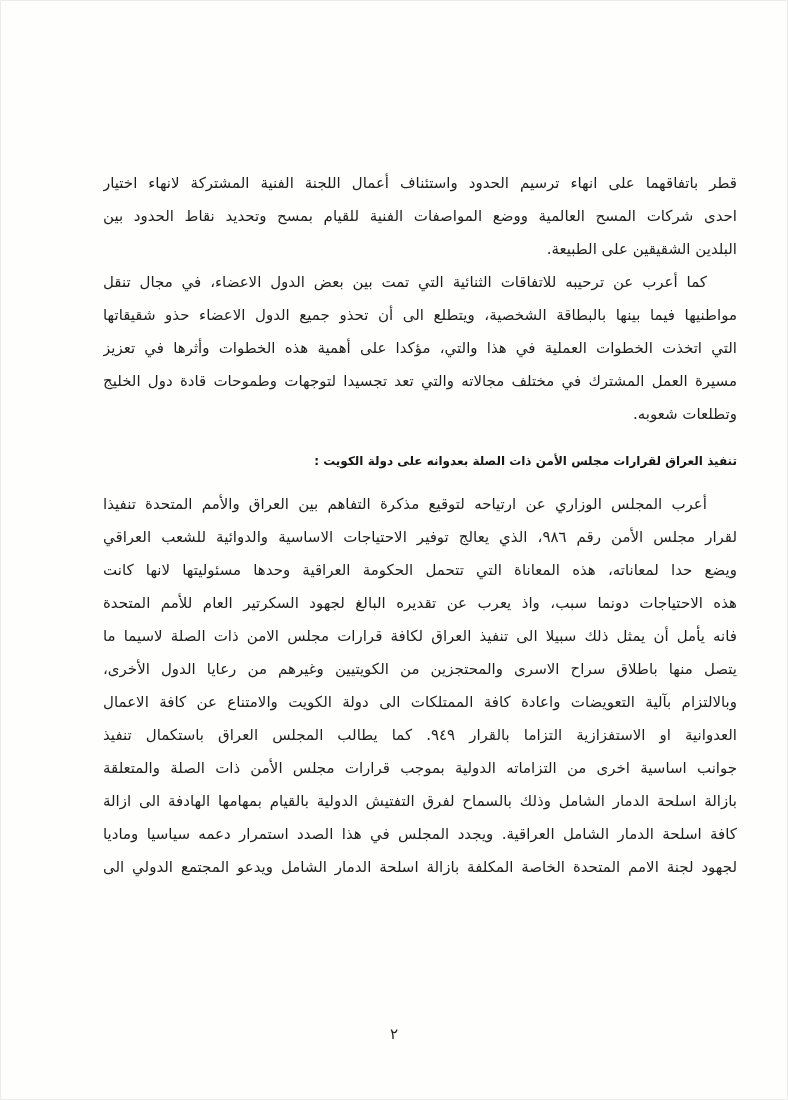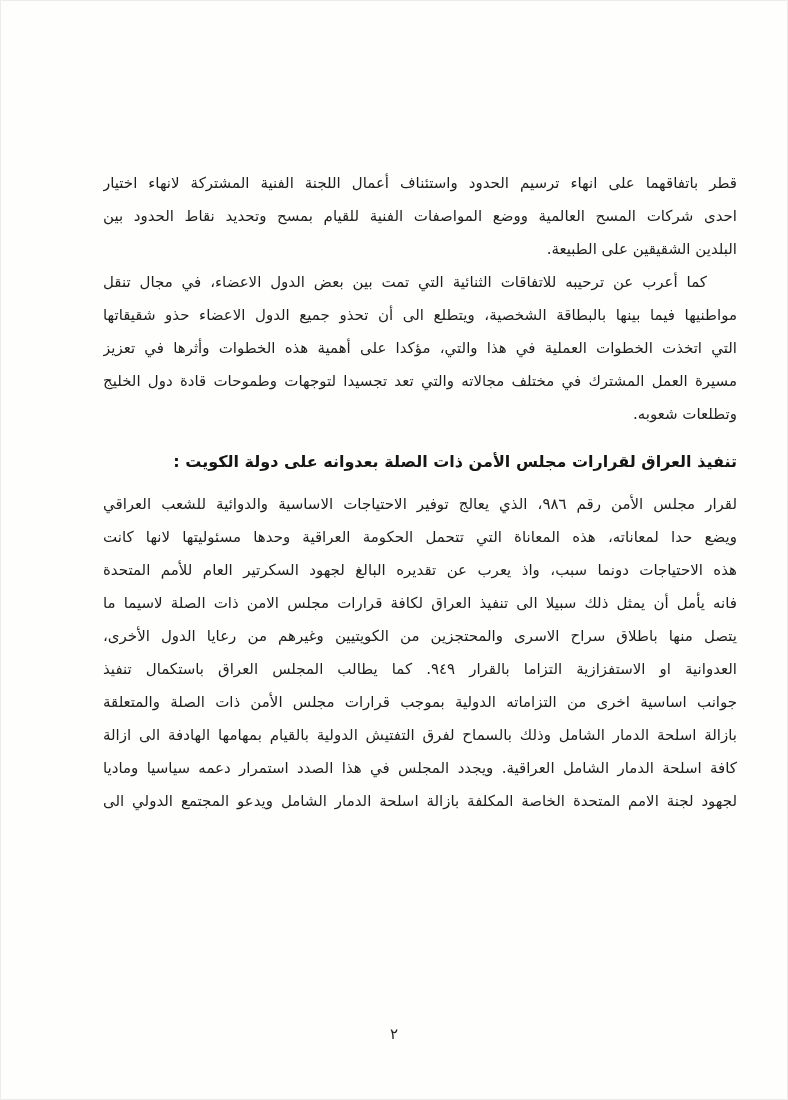"تنفيذ العراق لقرارات مجلس الأمن" .section-heading { font-size: 16px -> 12px }
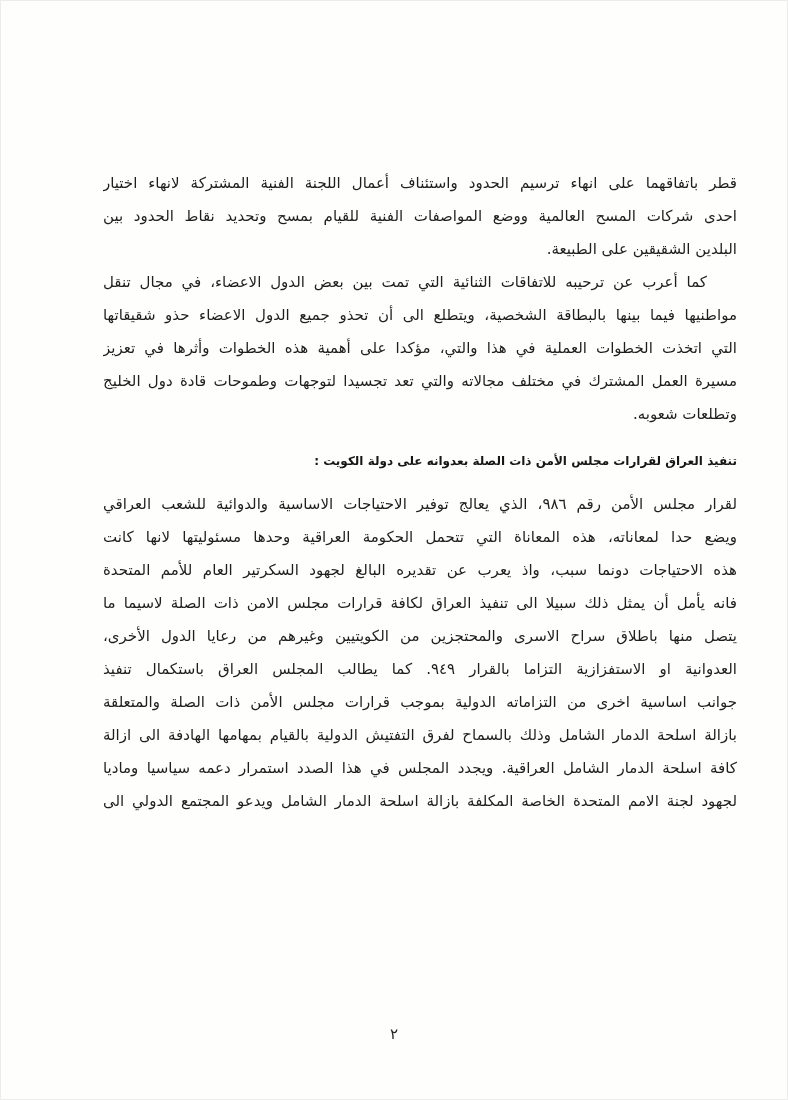"أعرب المجلس الوزاري عن ارتياحه" div.line { html: none -> <div>أعرب المجلس الوزاري عن ارتياحه لتوقيع مذكرة التفاهم بين العراق والأمم المتحدة تنفيذا</div> }
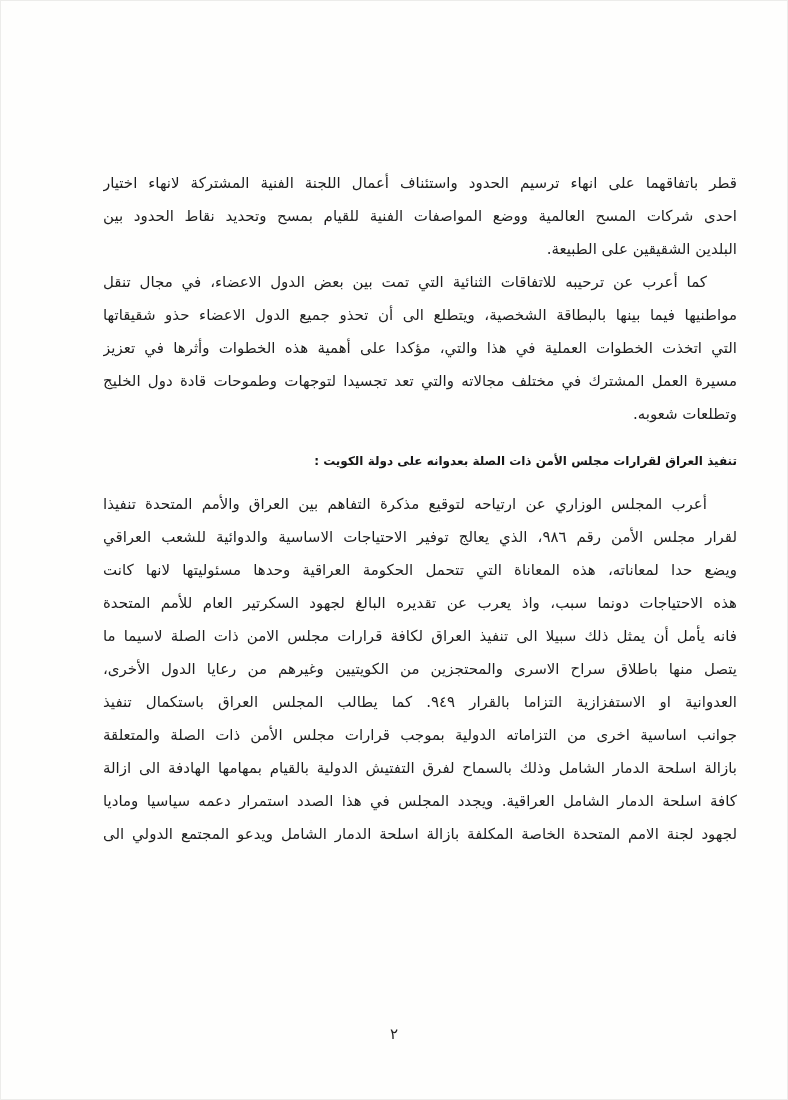"وبالالتزام بآلية التعويضات واعادة كافة" div.line { html: none -> <div>وبالالتزام بآلية التعويضات واعادة كافة الممتلكات الى دولة الكويت والامتناع عن كافة الاعمال</div> }
